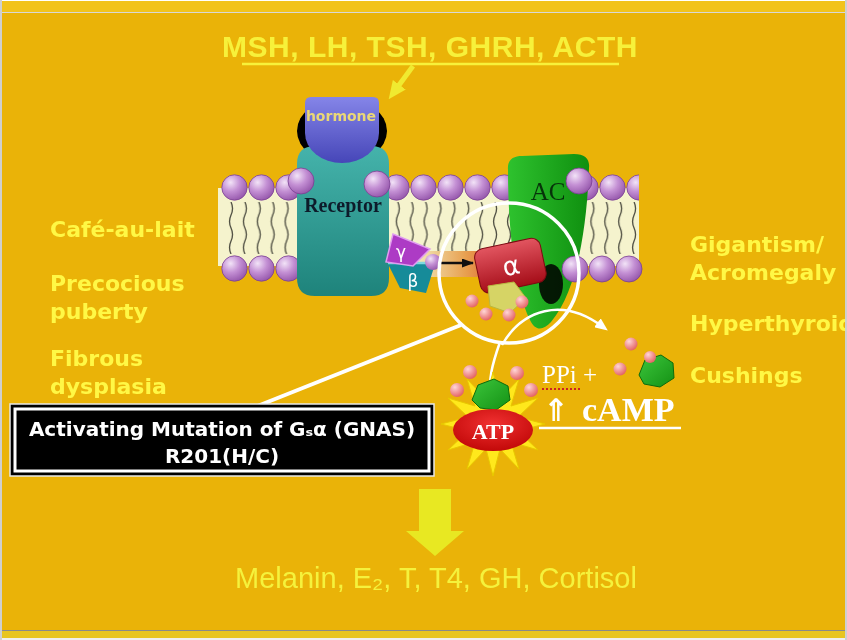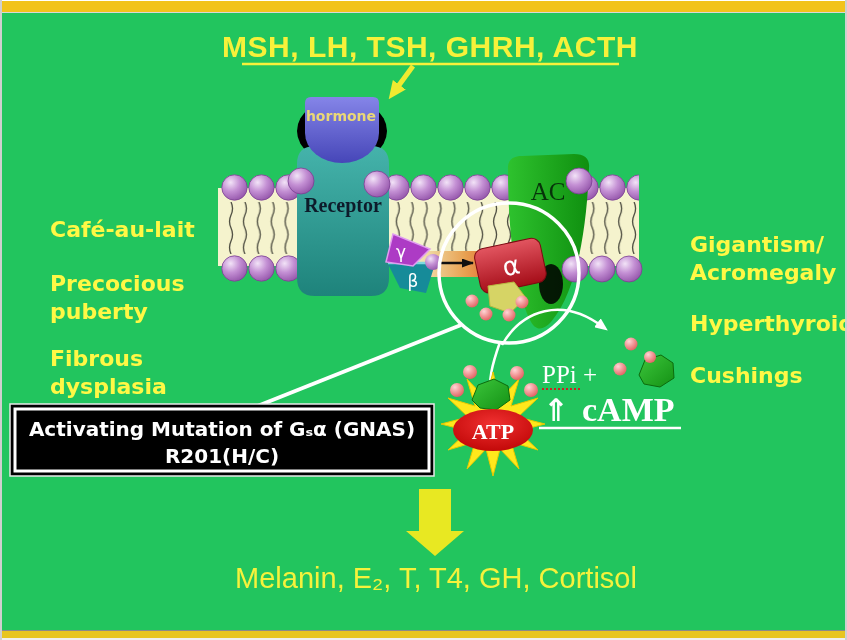"MSH, LH, TSH, GHRH, ACTH" .slide { background: #22c55e -> #eab308 }
